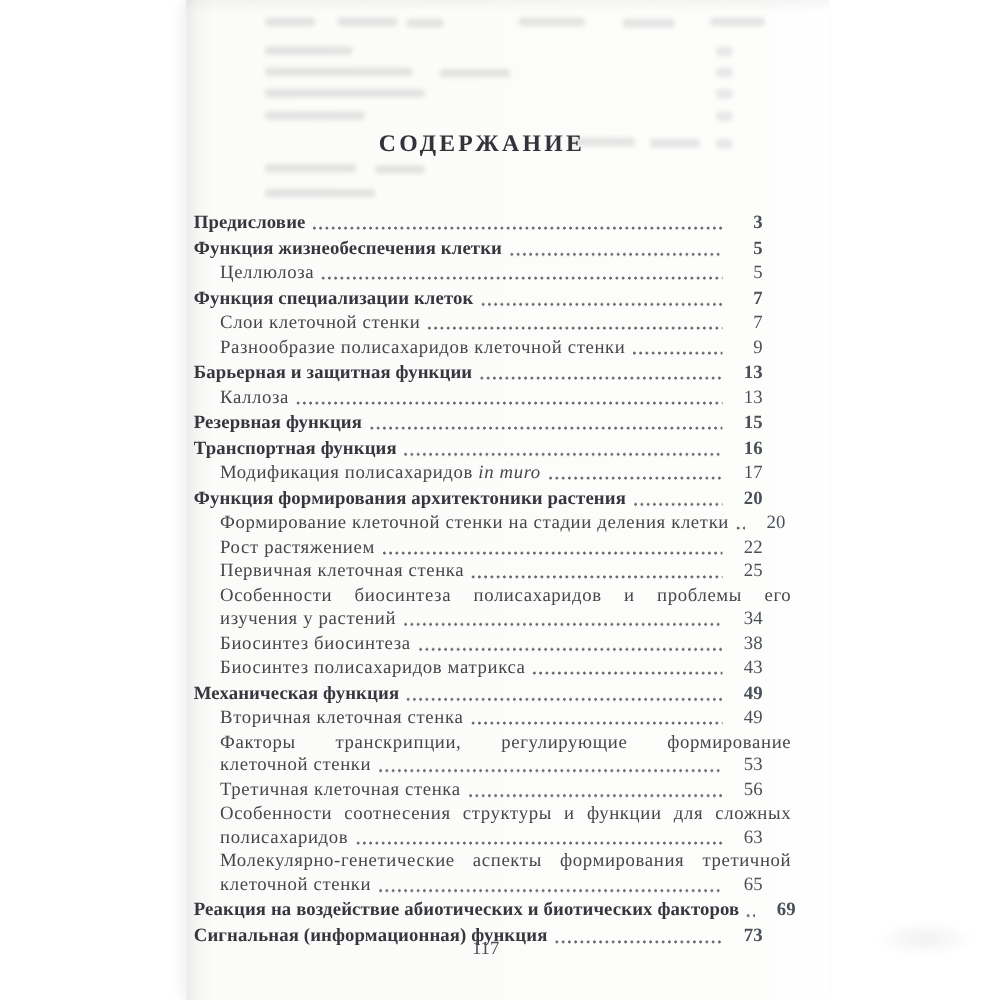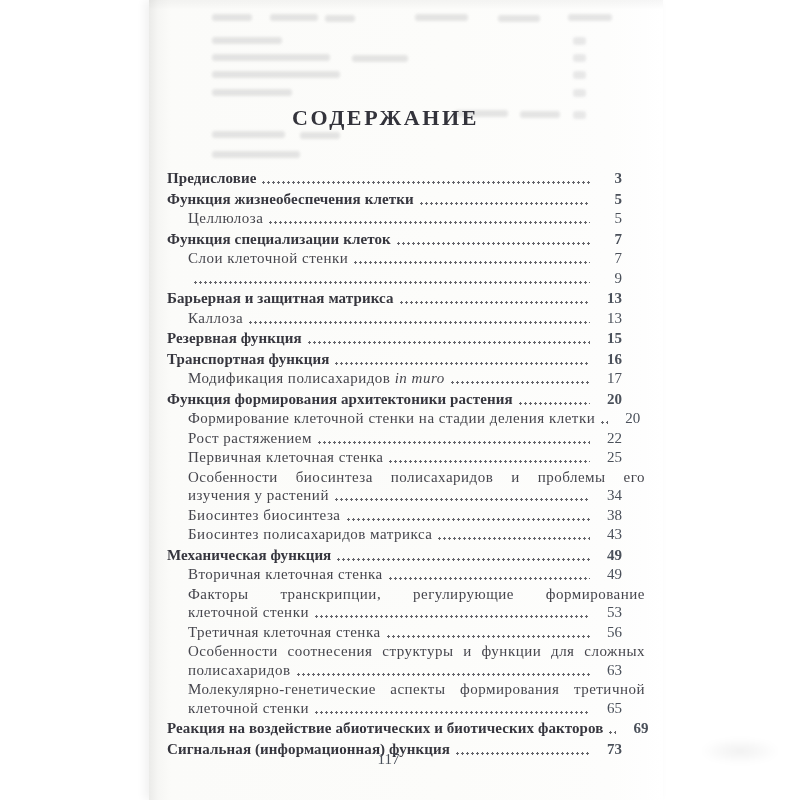"СОДЕРЖАНИЕ" .page-title { font-size: 22px -> 19px }
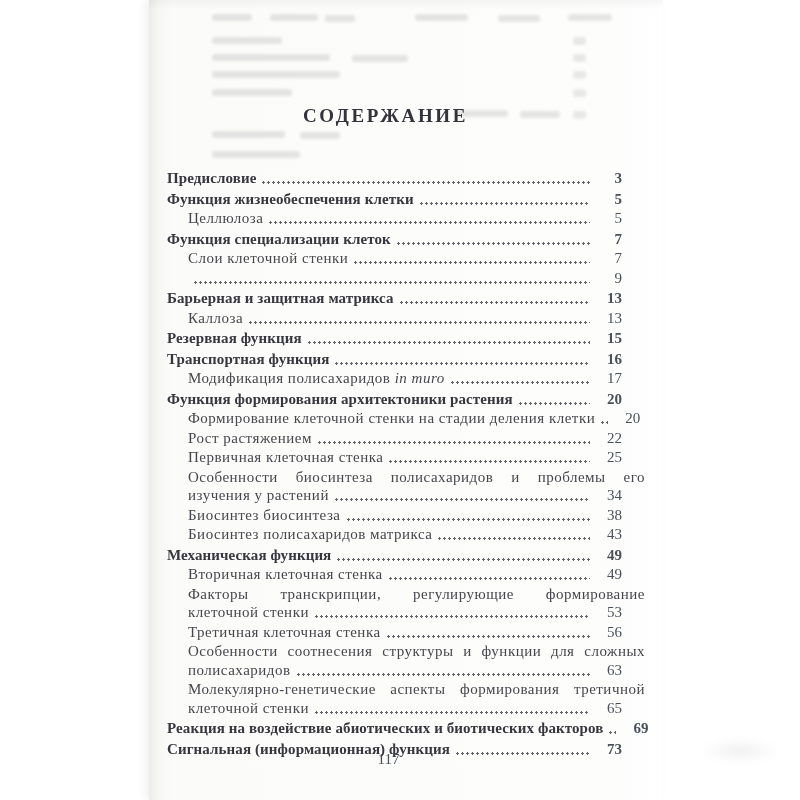"Предисловие" .toc { left: 18px -> 6px }
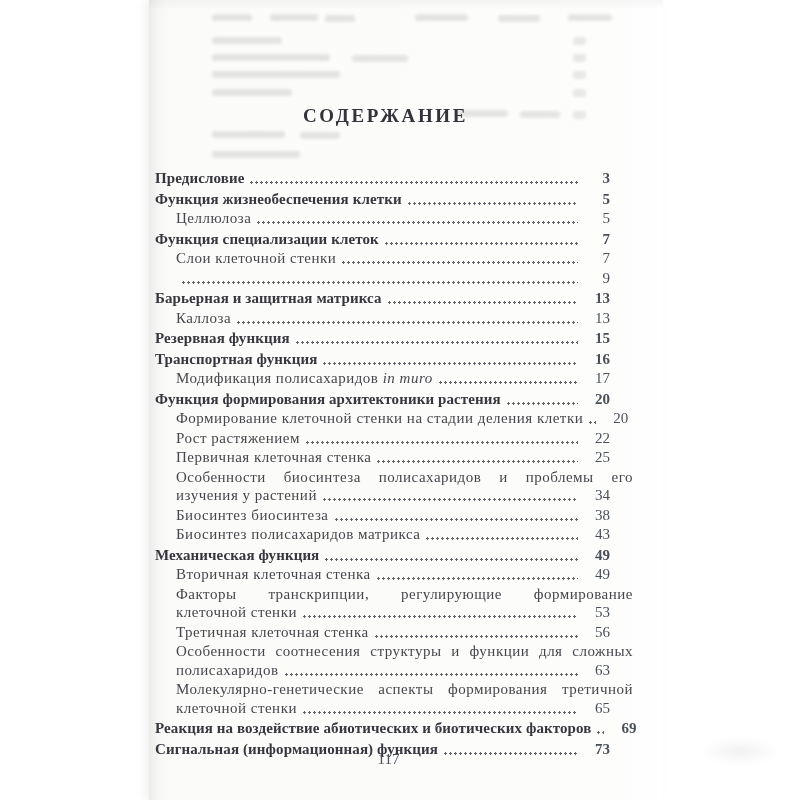"Разнообразие полисахаридов клеточной" span.t { html: none -> <span>Разнообразие полисахаридов клеточной стенки</span> }
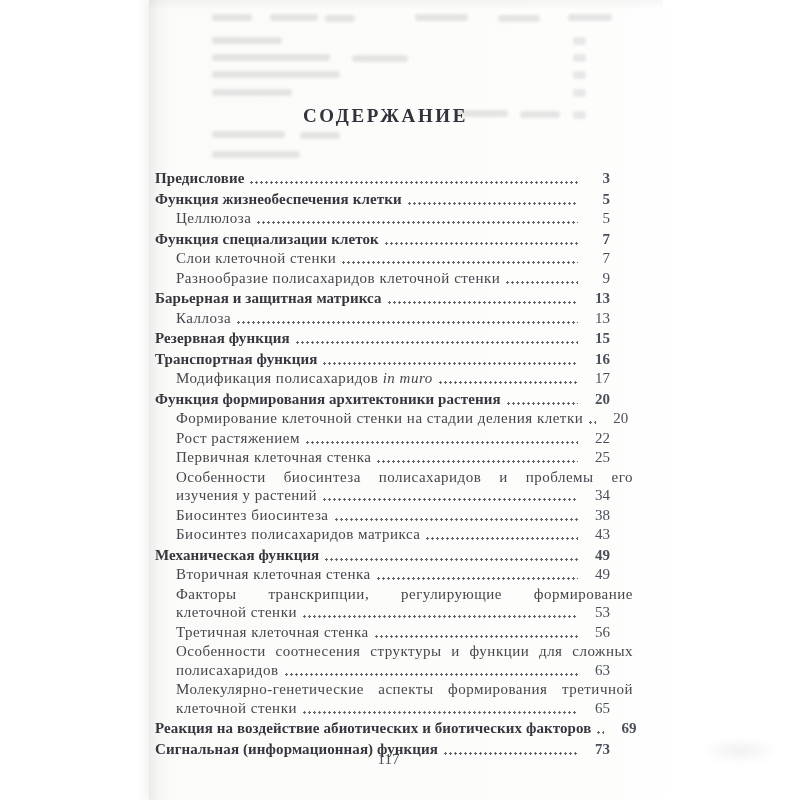"Барьерная и защитная матрикса" span.t { text: матрикса -> функции }
